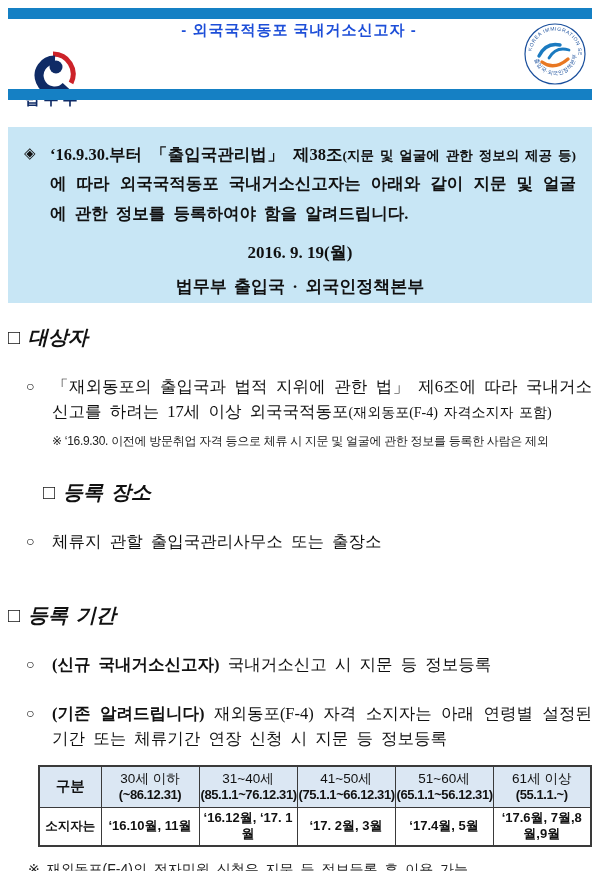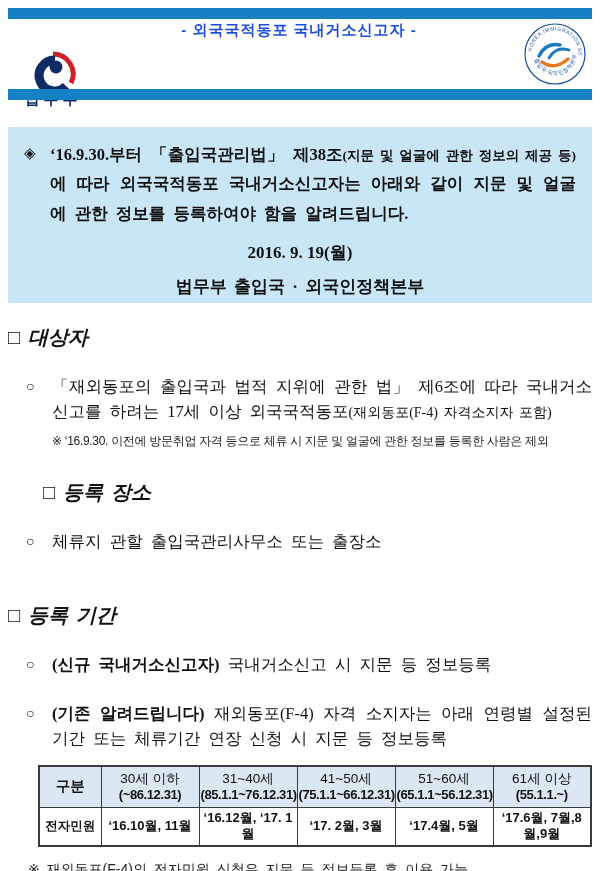"전자민원" td.rowlabel-cell { text: 전자민원 -> 소지자는 }
